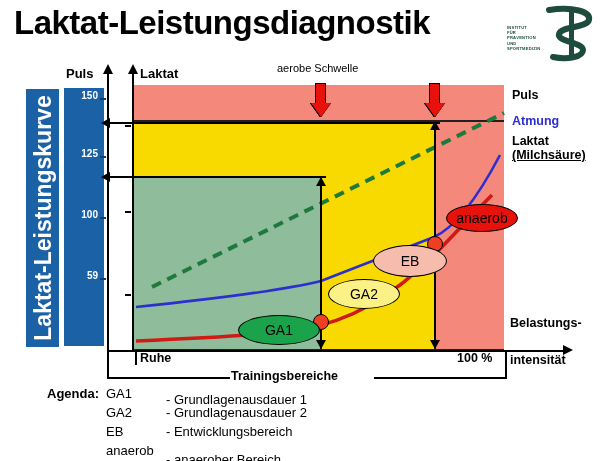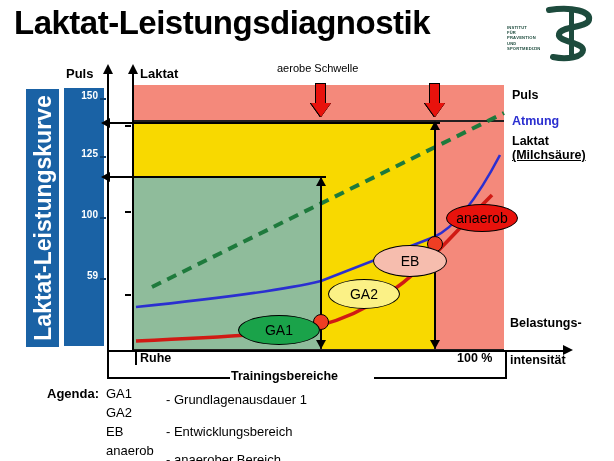"- Grundlagenausdauer 2" div.ag-row { html: none -> <div>- Grundlagenausdauer 2</div> }
